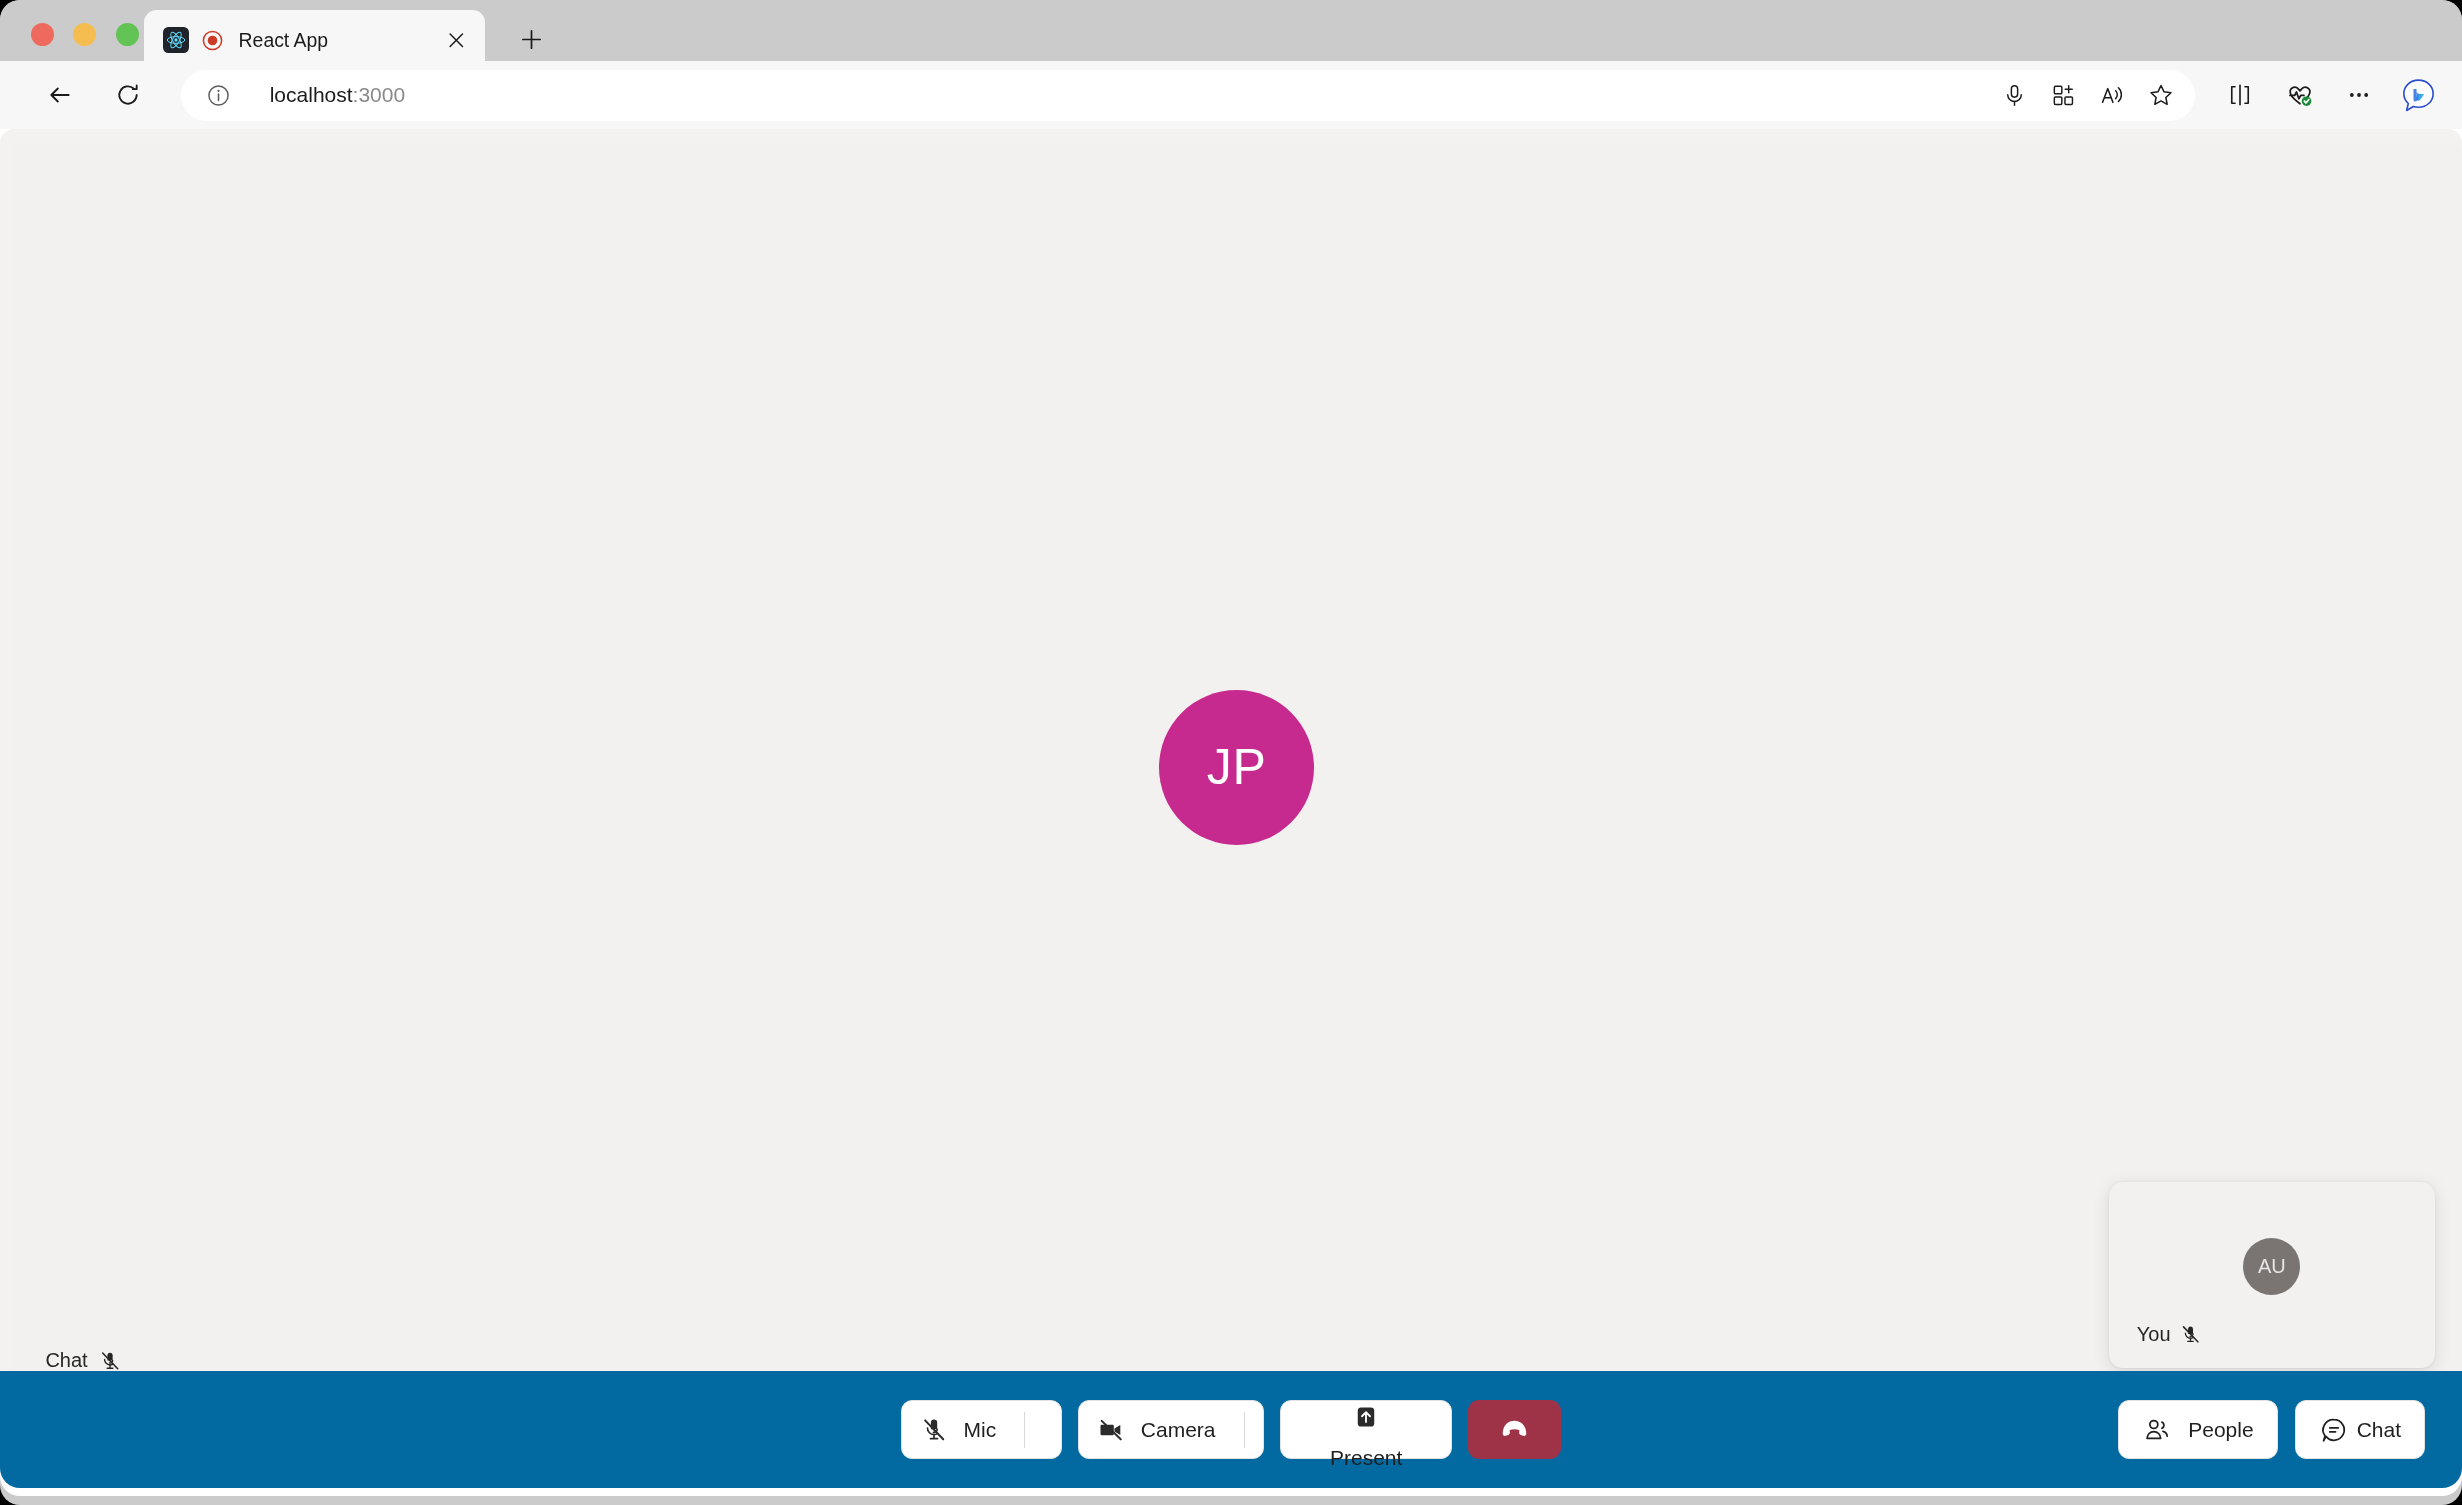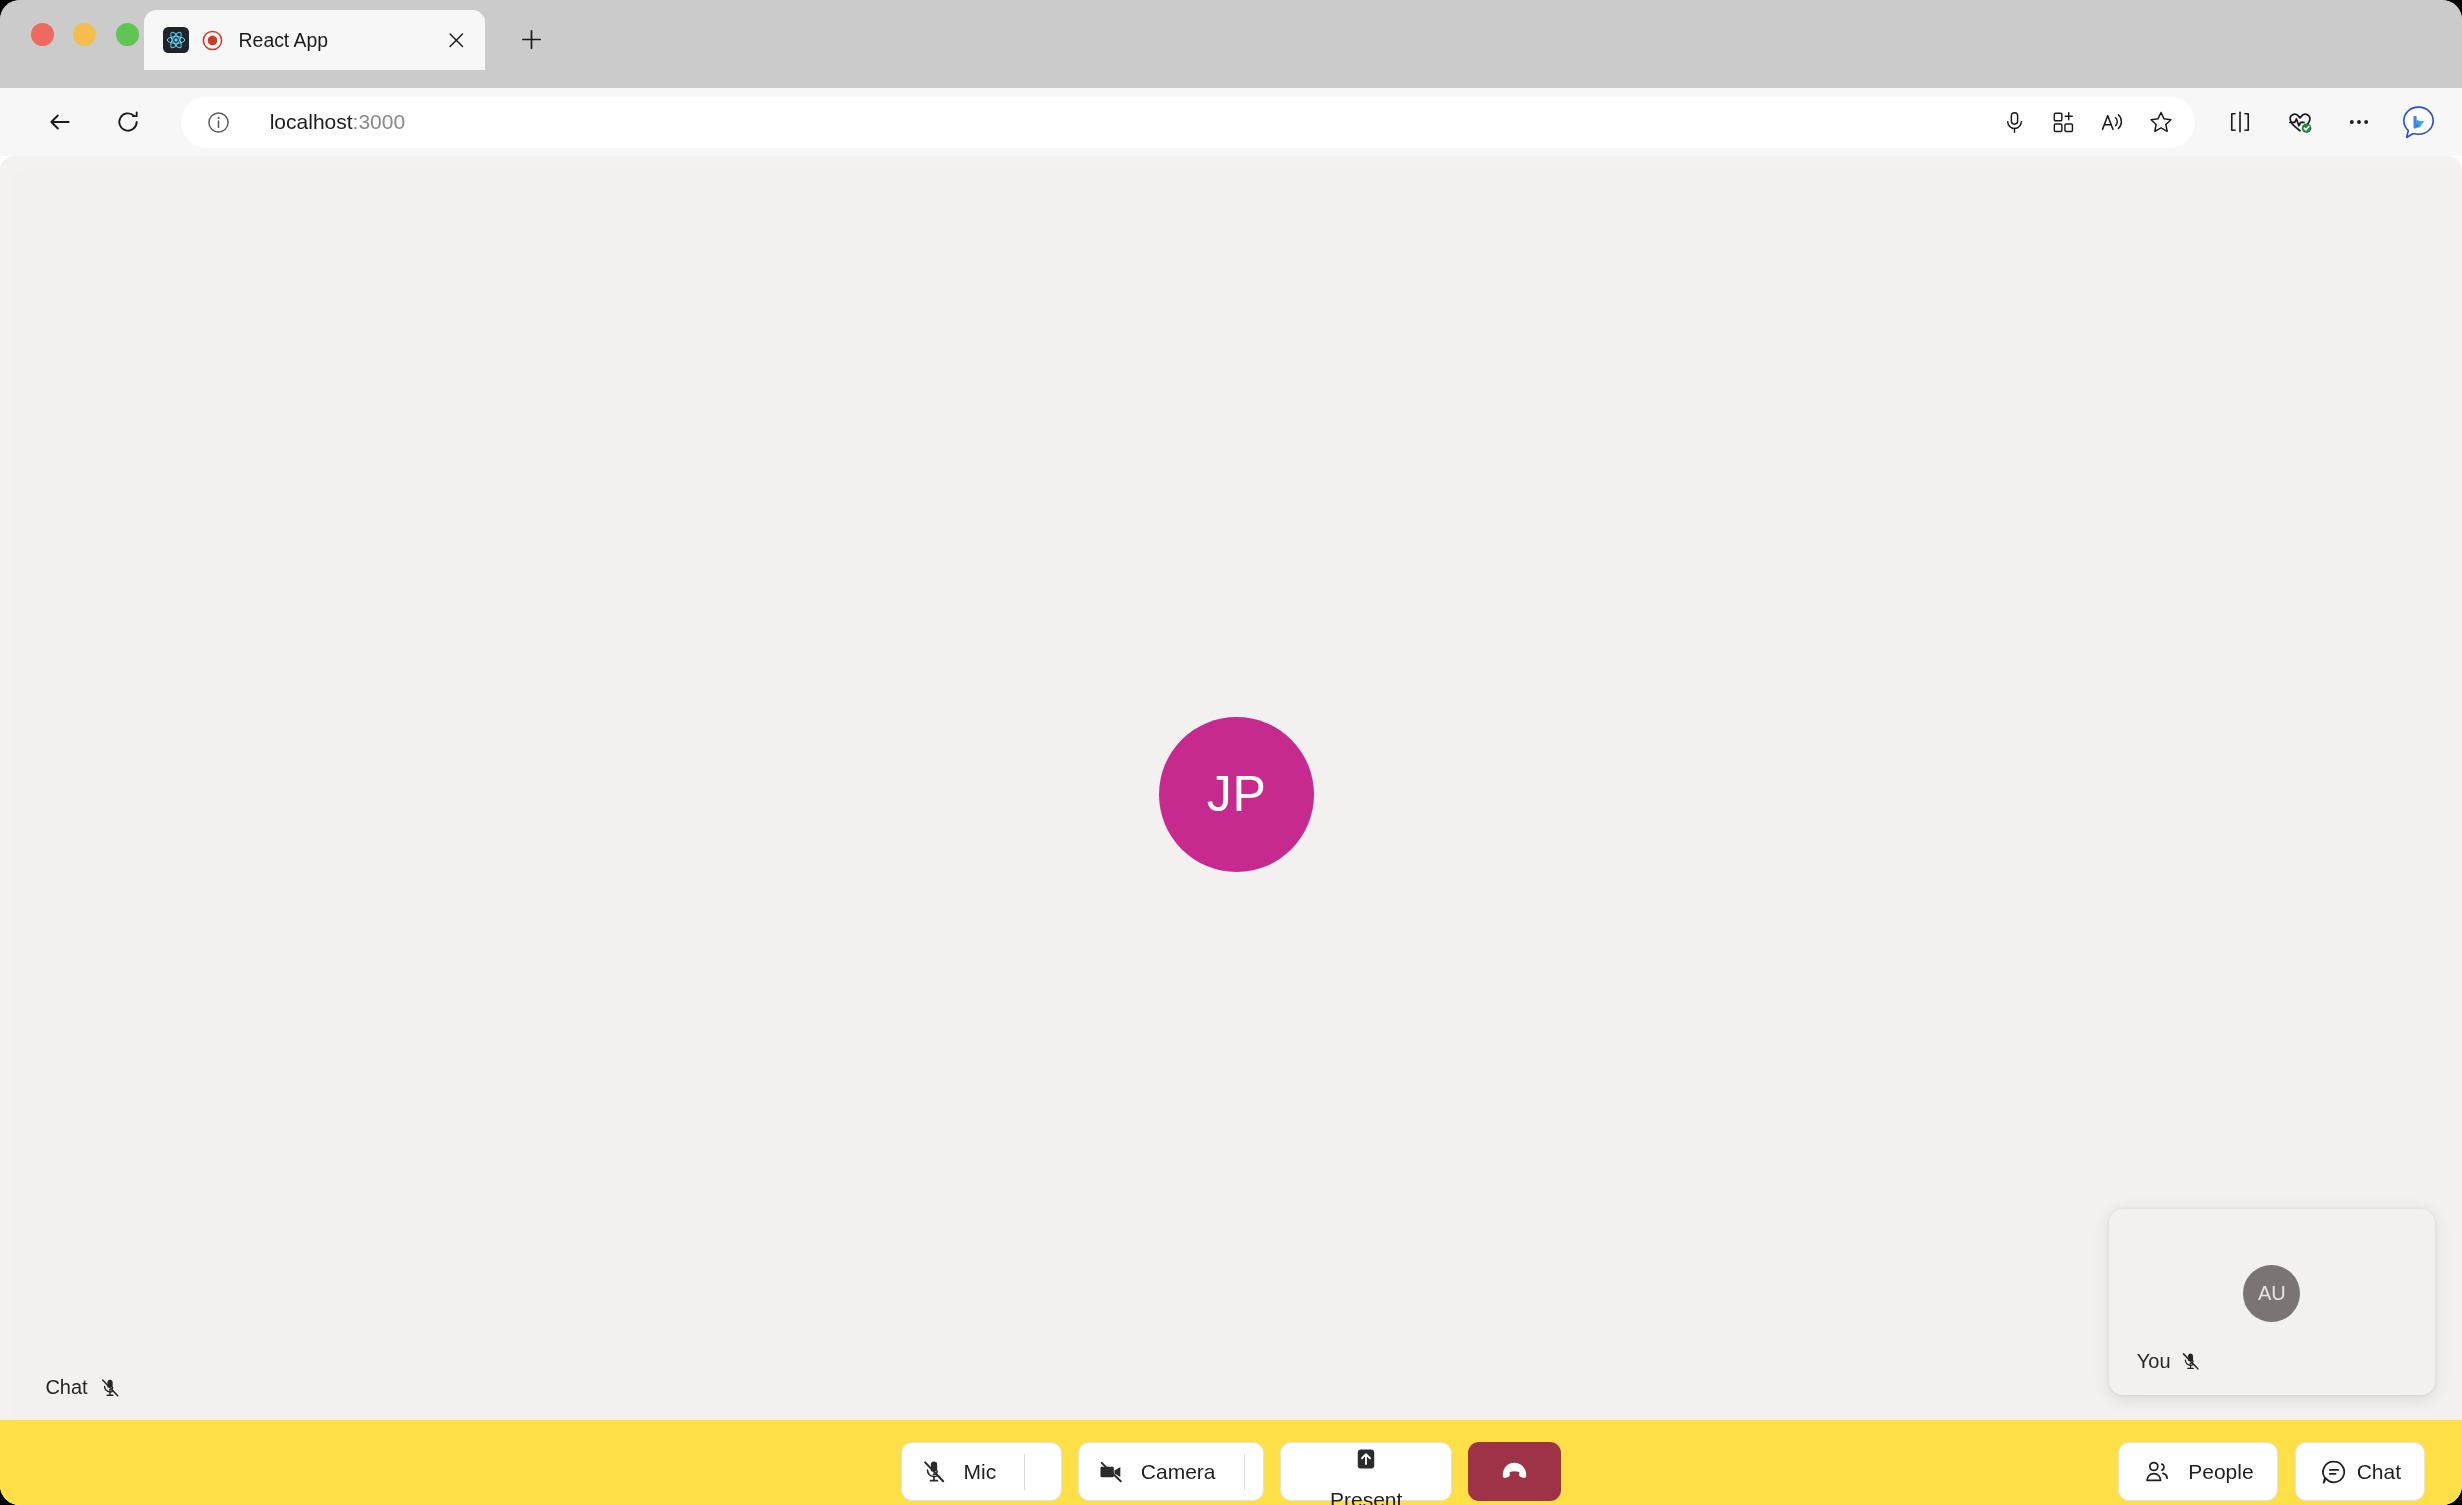"React App" .tab-strip { height: 88px -> 61px }
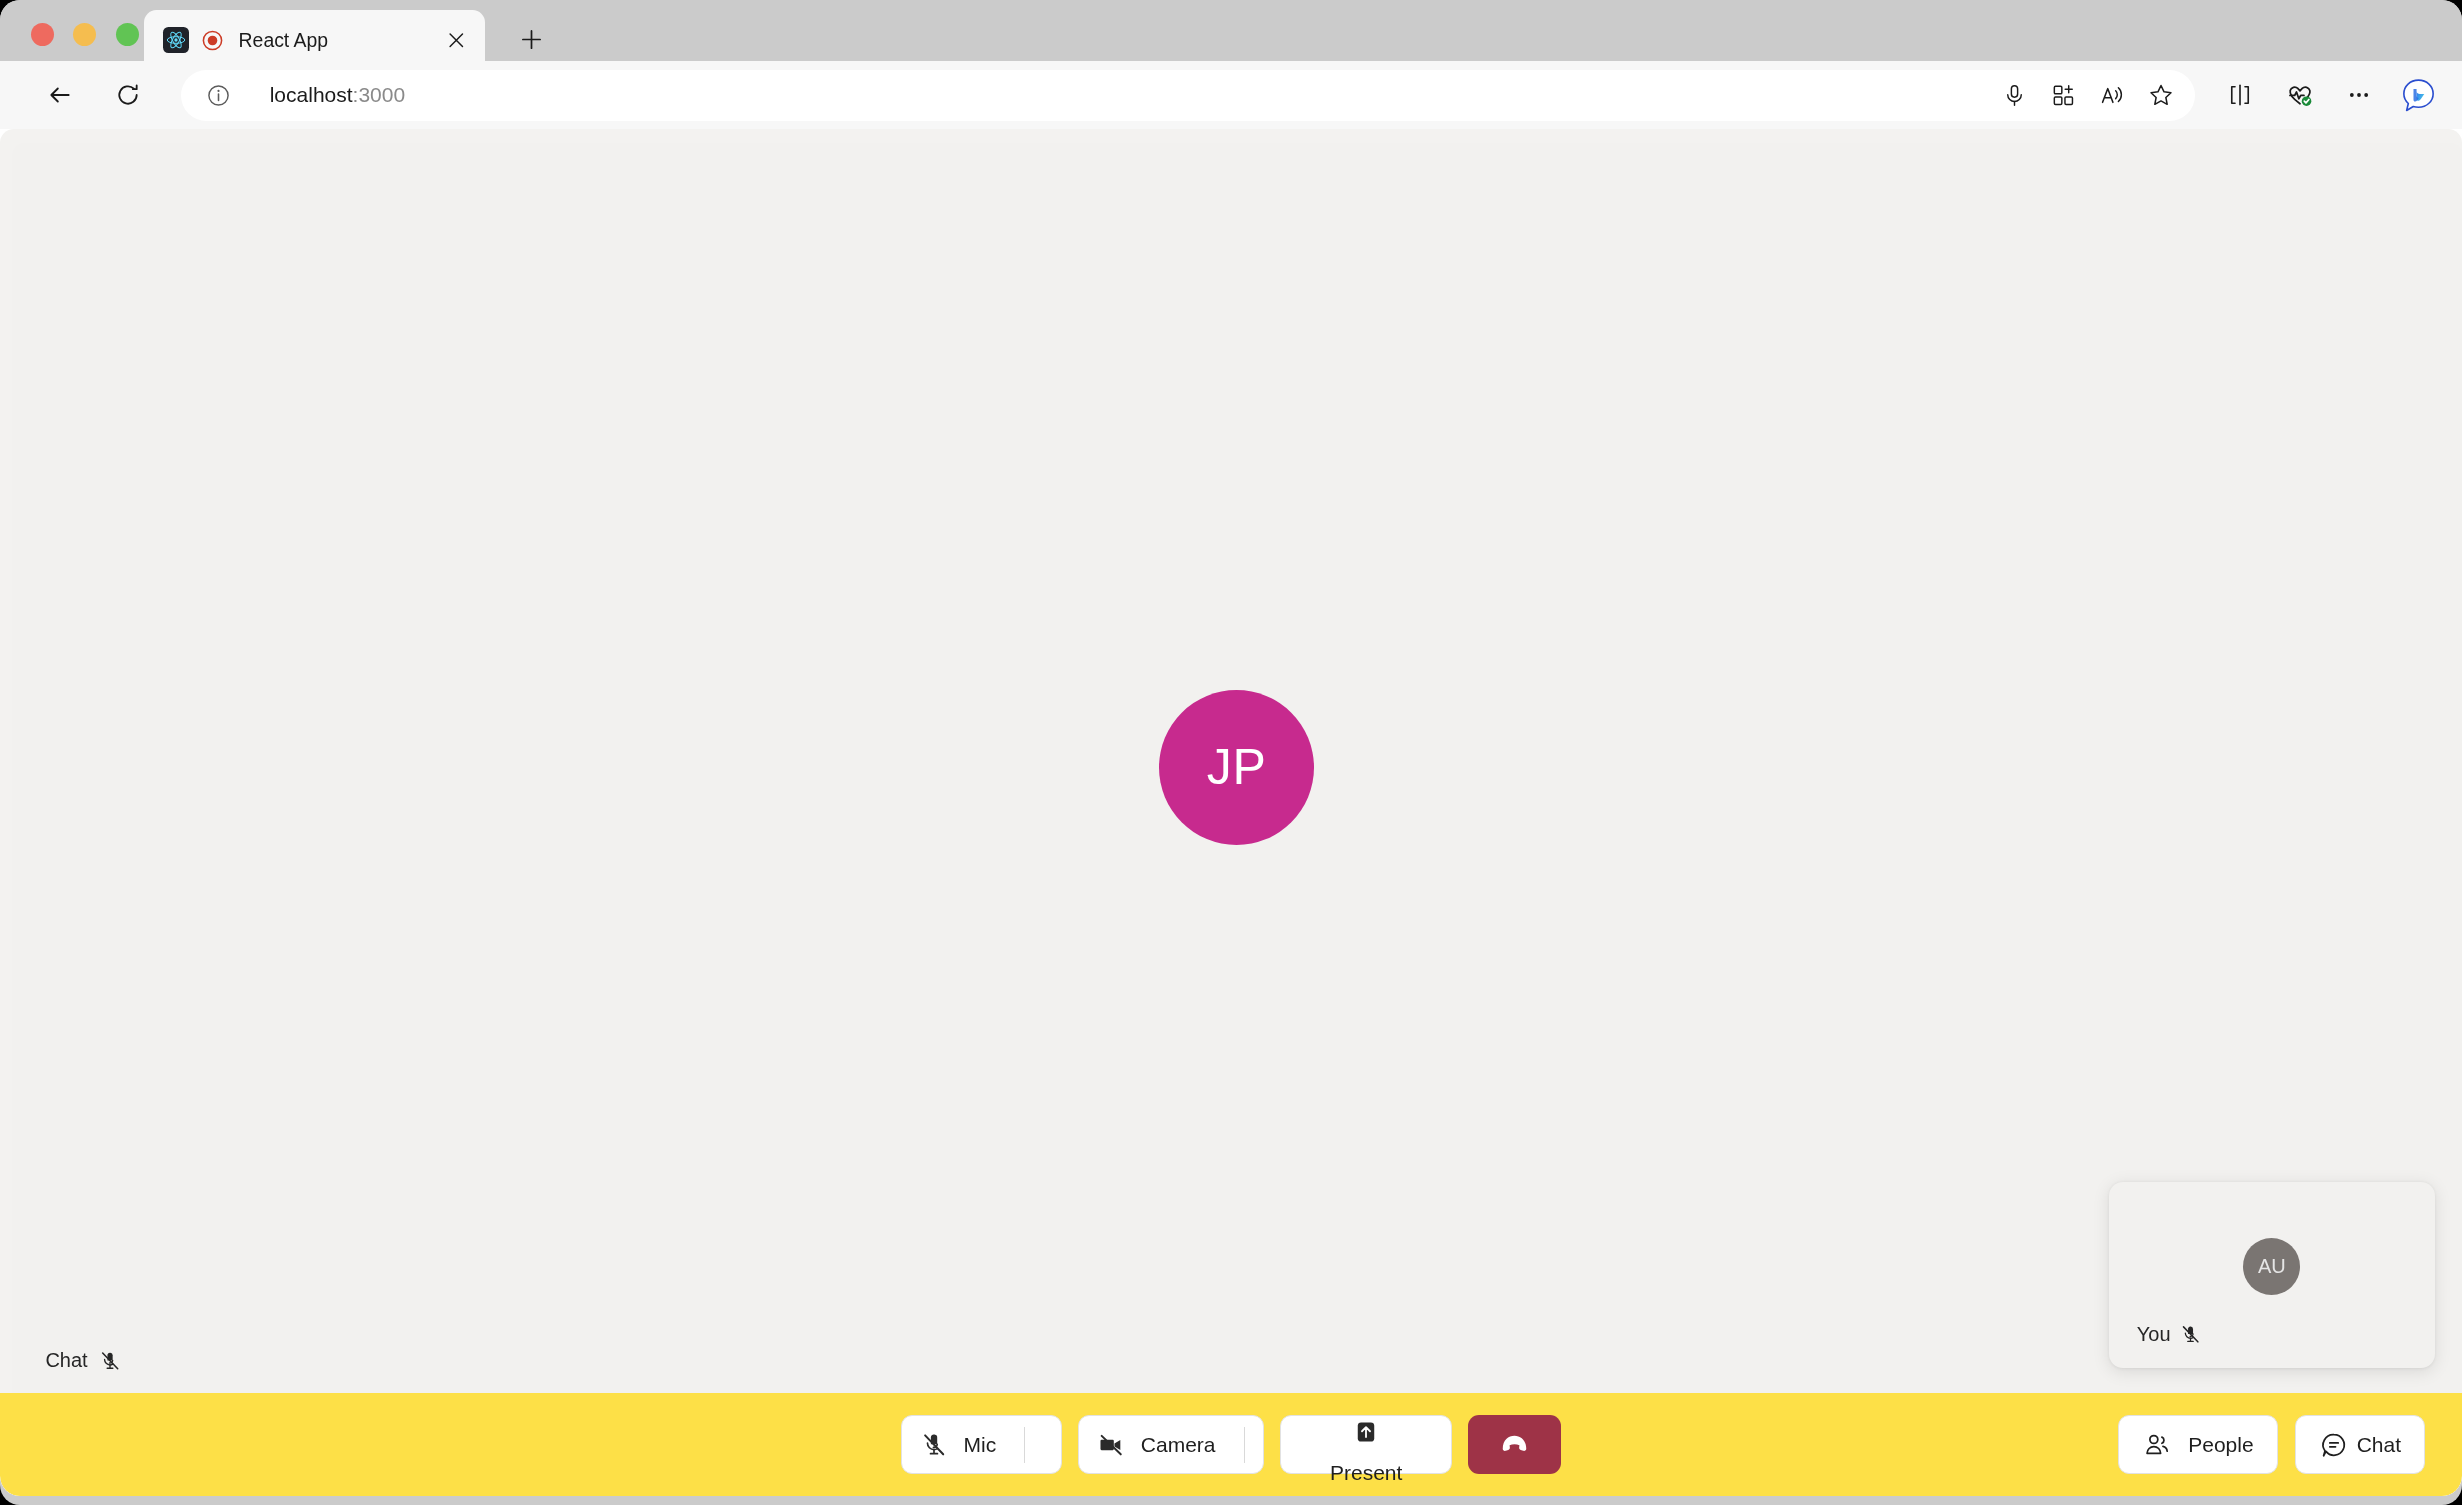"Mic" .control-bar { background: #fde047 -> #0369a1; bottom: 0 -> 8px; height: 103px -> 117px }
